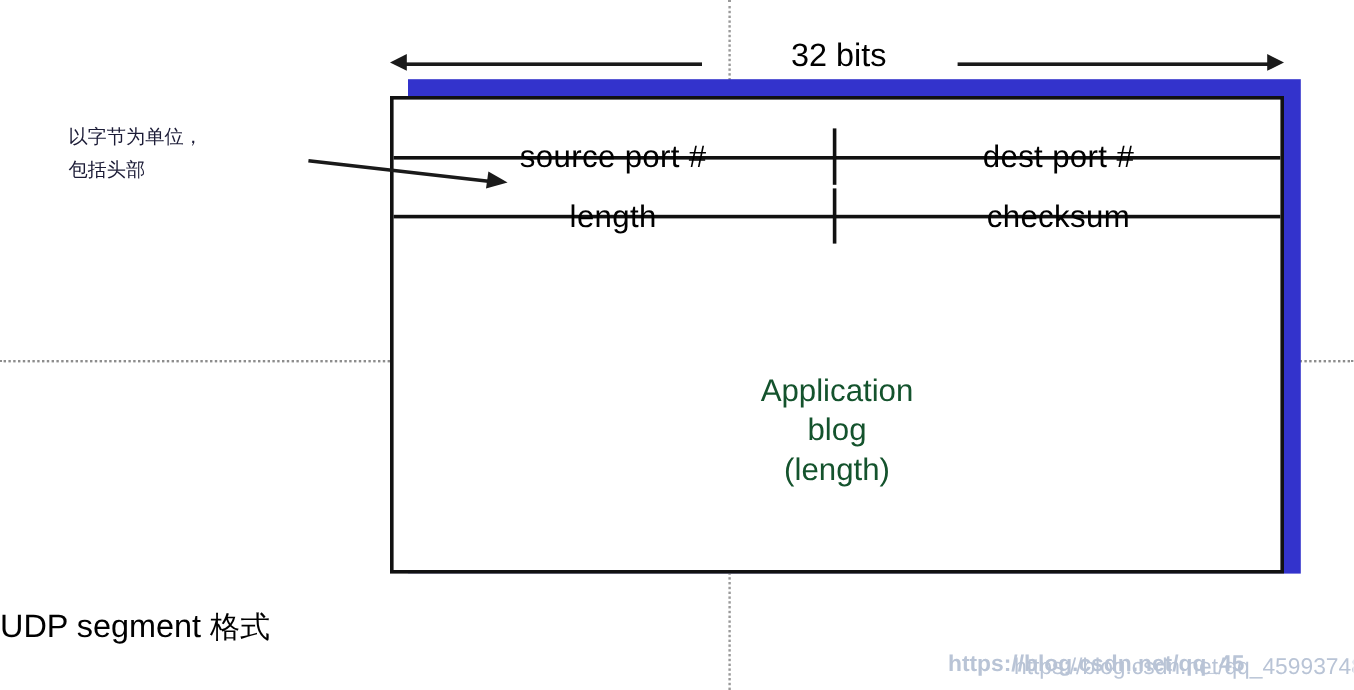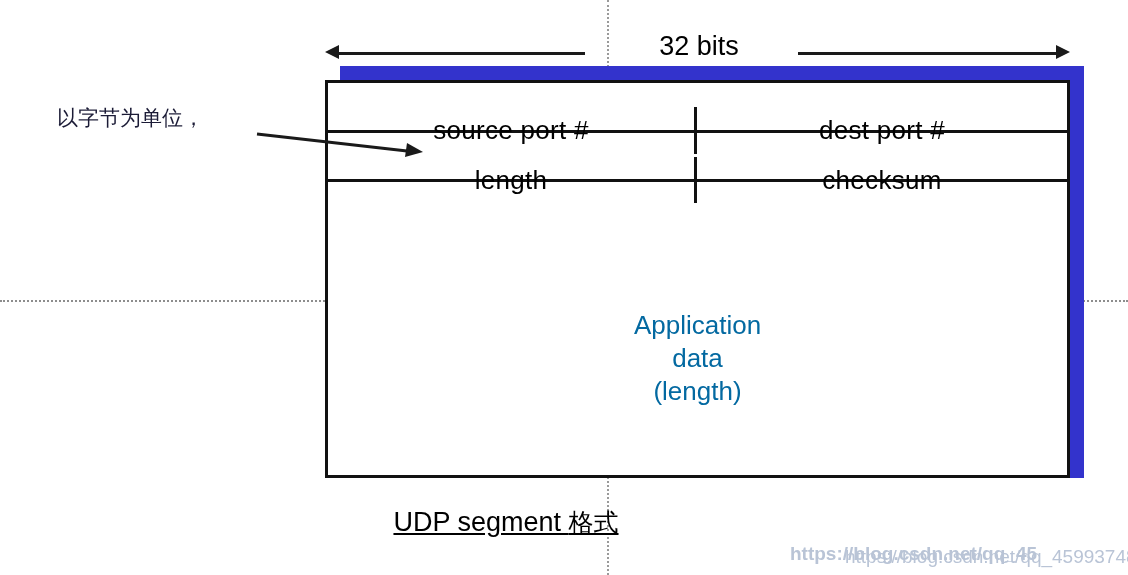"以字节为单位，" .annotation { font-size: 21px -> 16px }
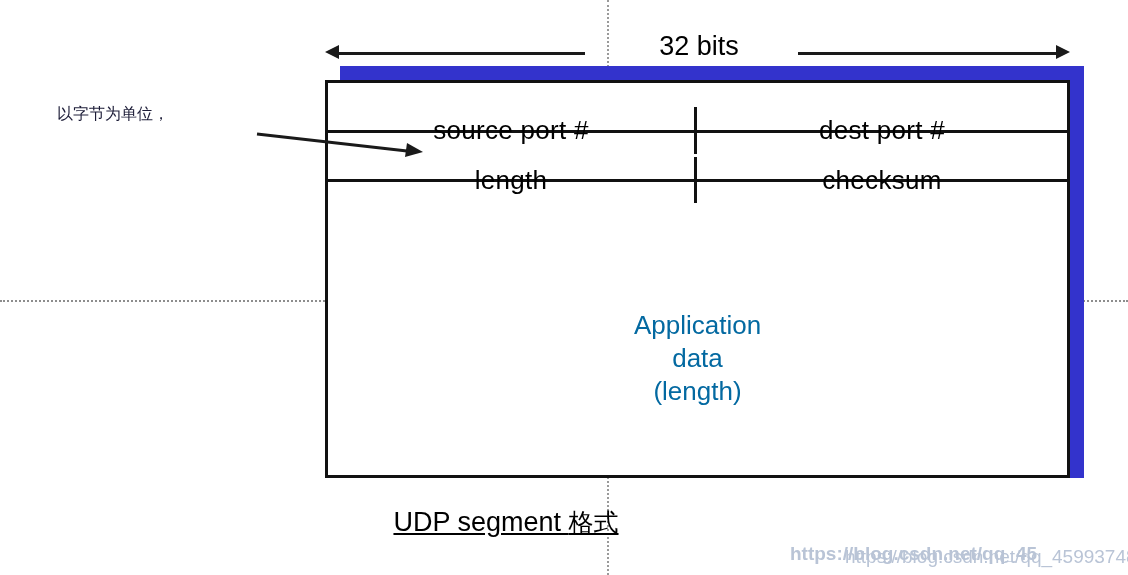"包括头部" div { html: none -> <div>包括头部</div> }
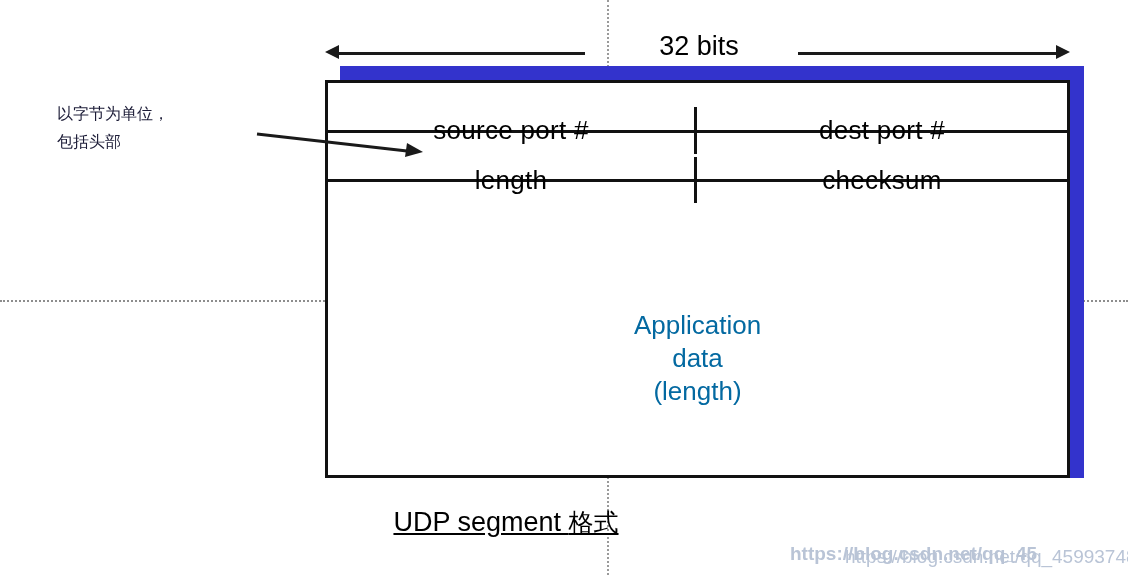"Application" .data-line { color: #0369a1 -> #14532d }
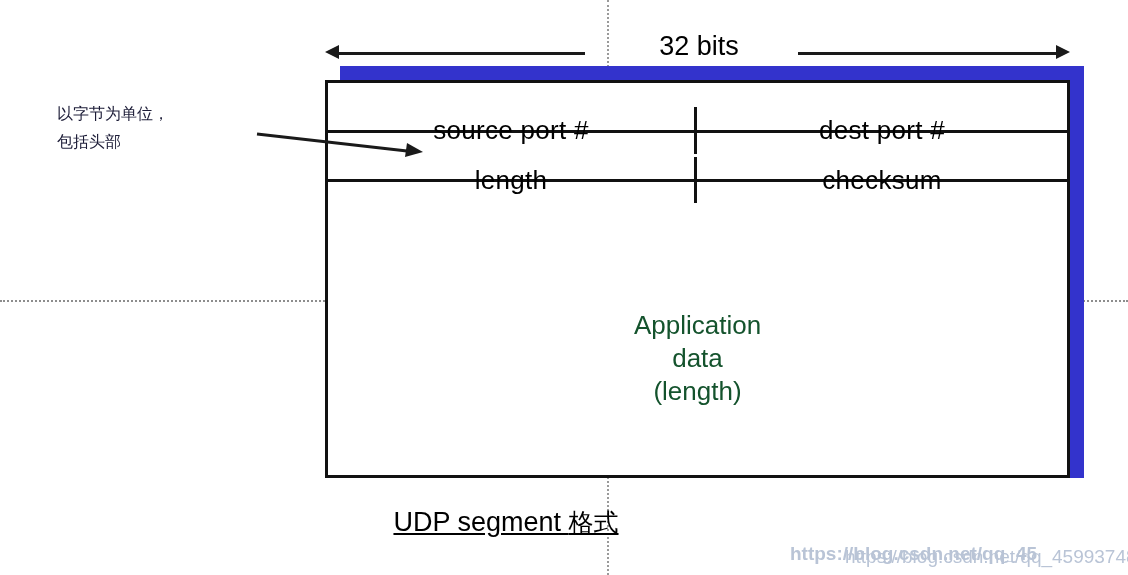"data" div.data-line { text: data -> blog }
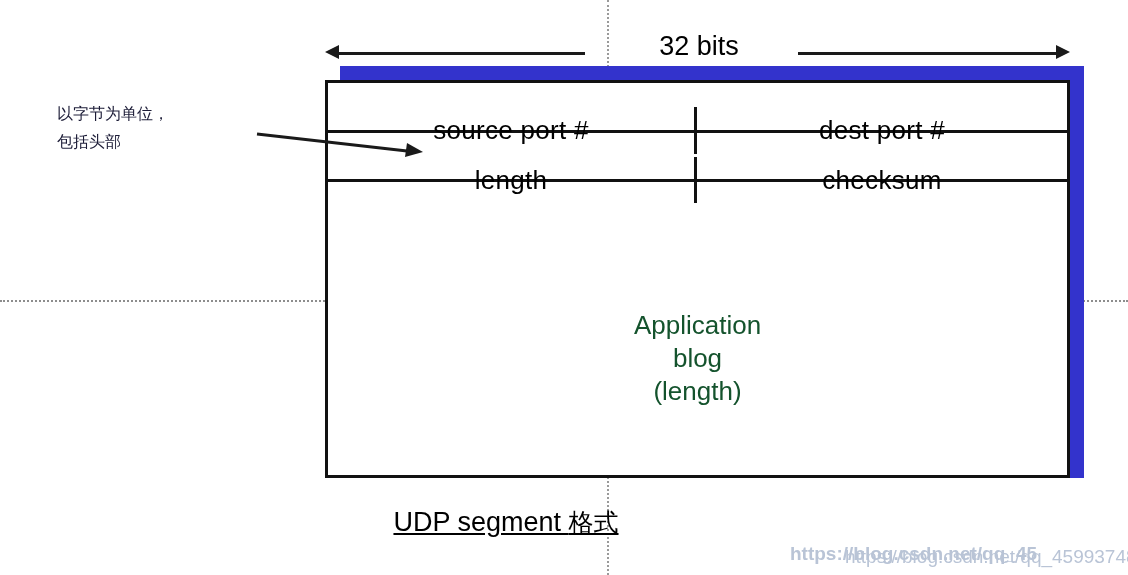"UDP segment 格式" .caption { text-align: center -> none; text-decoration: underline -> none }
